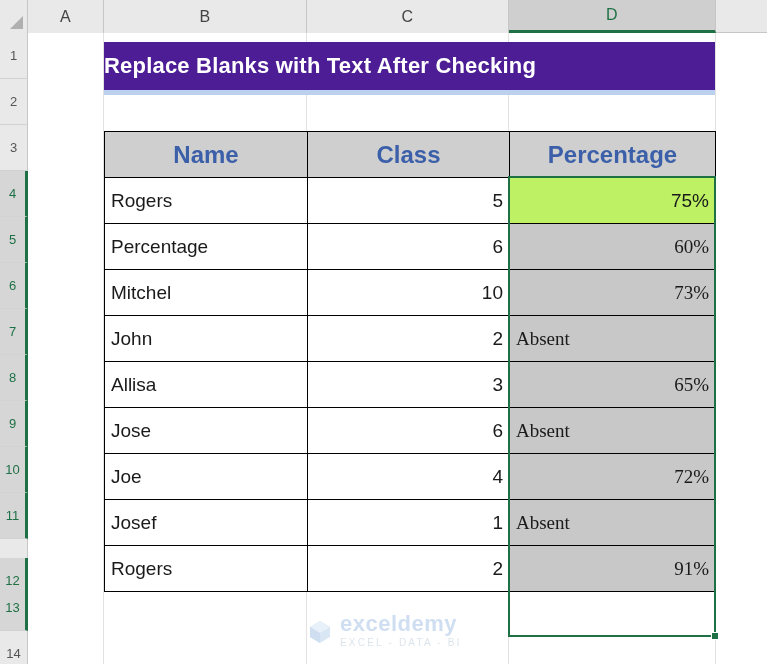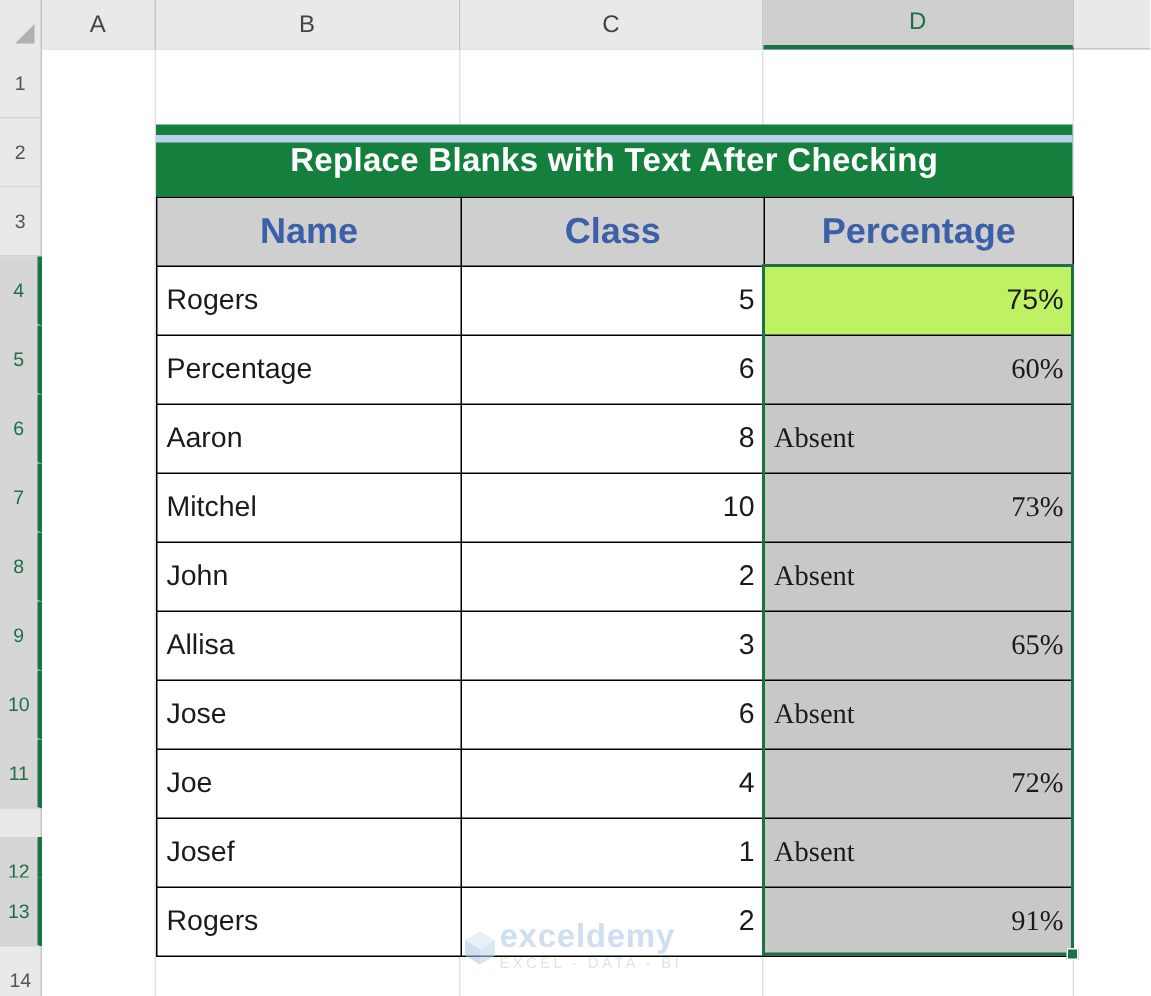"Replace Blanks with Text After" .title-banner { background: #15803d -> #4c1d95; justify-content: center -> flex-start; margin-top: 41px -> none }
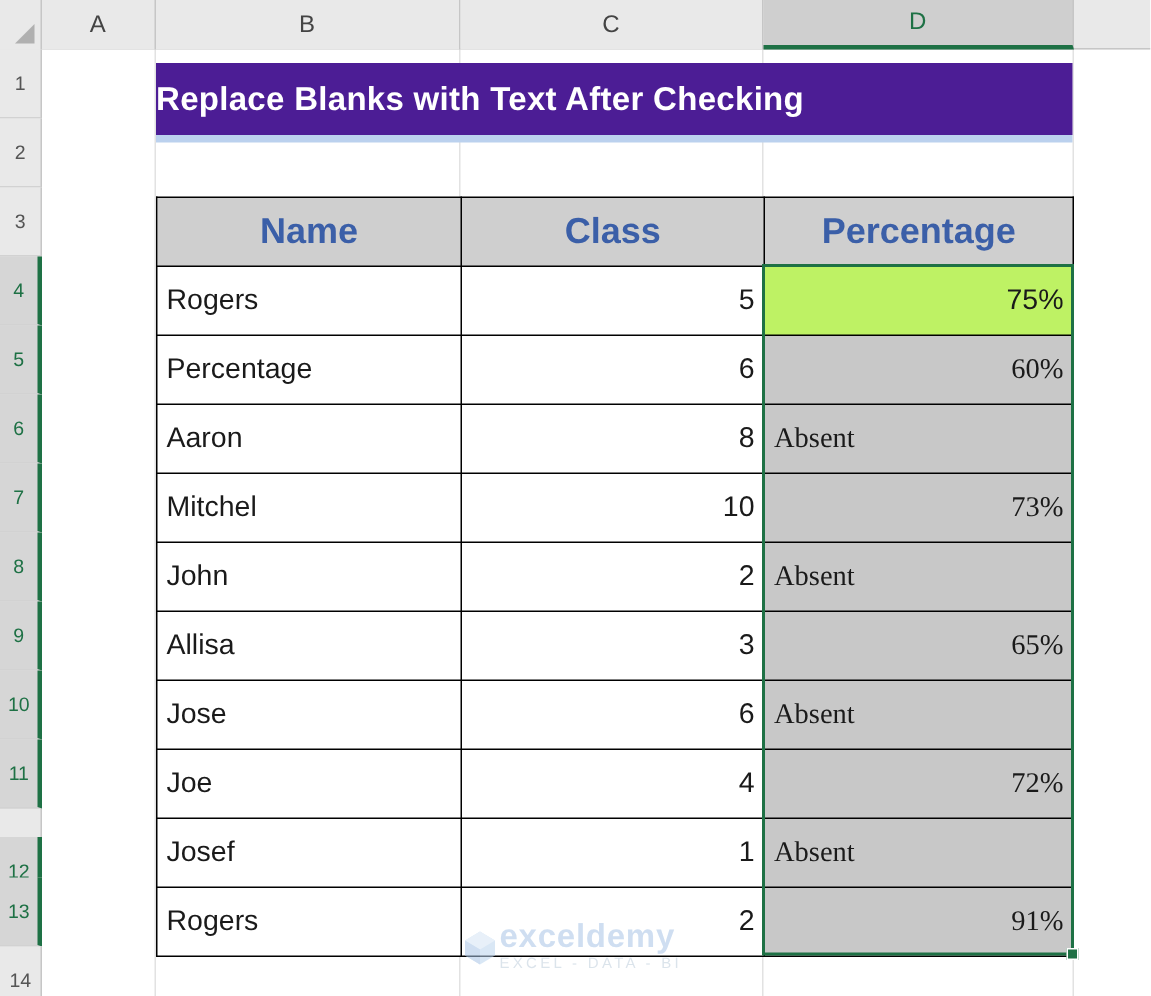"Aaron" tr { html: <tr> <td>Aaron</td> <td>8</td> <td>Absent</td> </tr> -> none }
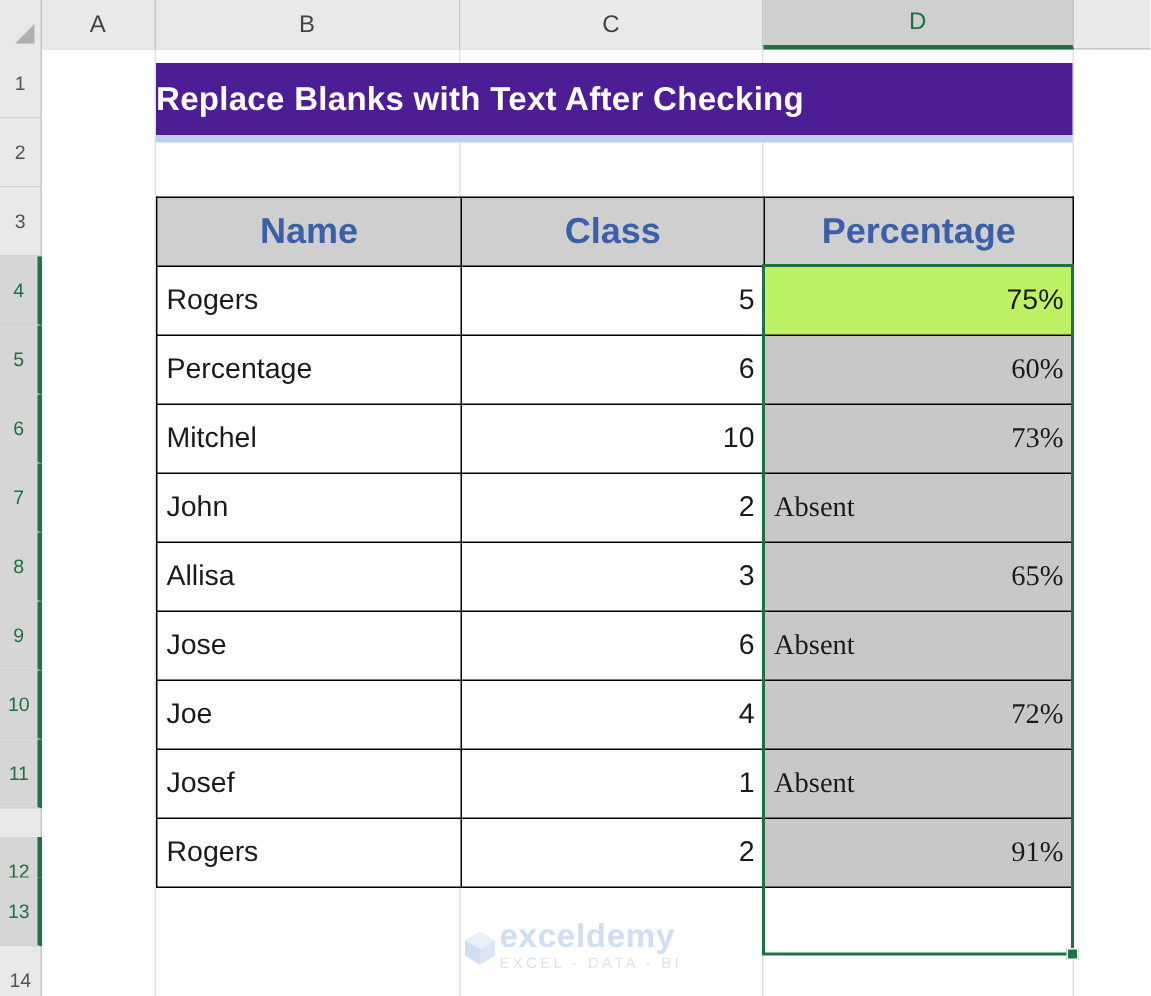"exceldemy" .watermark { gap: none -> 7px }
